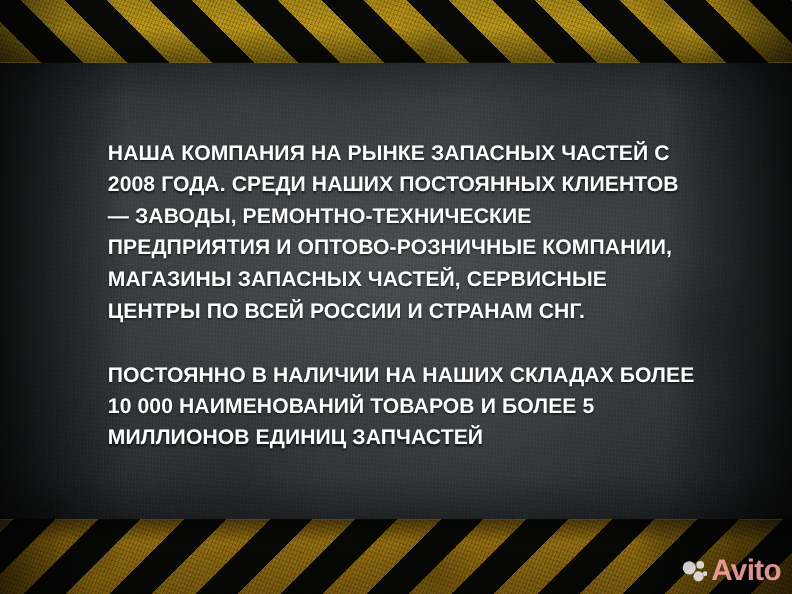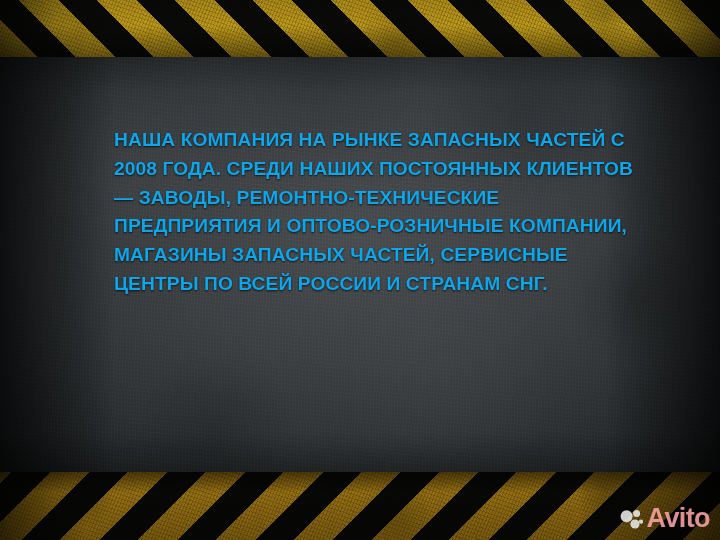"НАША КОМПАНИЯ НА РЫНКЕ ЗАПАСНЫХ" .copy { color: #0ea5e9 -> #ffffff; margin-left: 16px -> none }
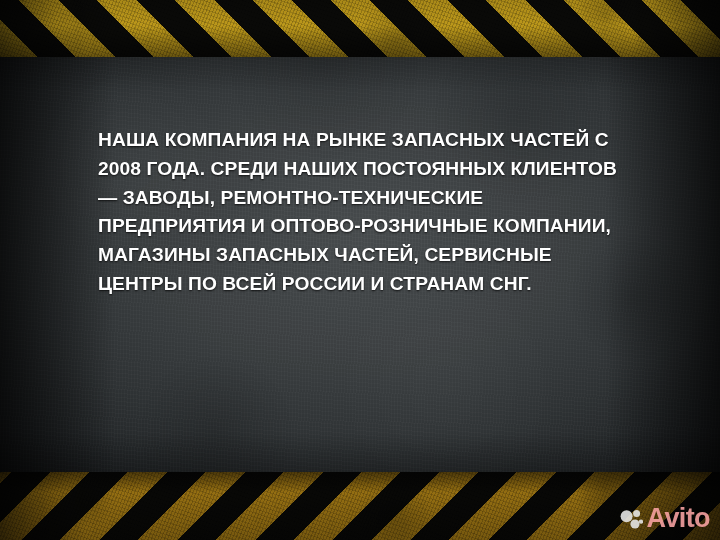"ПОСТОЯННО В НАЛИЧИИ НА НАШИХ" p { html: none -> <p>Постоянно в наличии на наших складах более 10 000 наименований товаров и более 5 миллионов единиц запчастей</p> }
